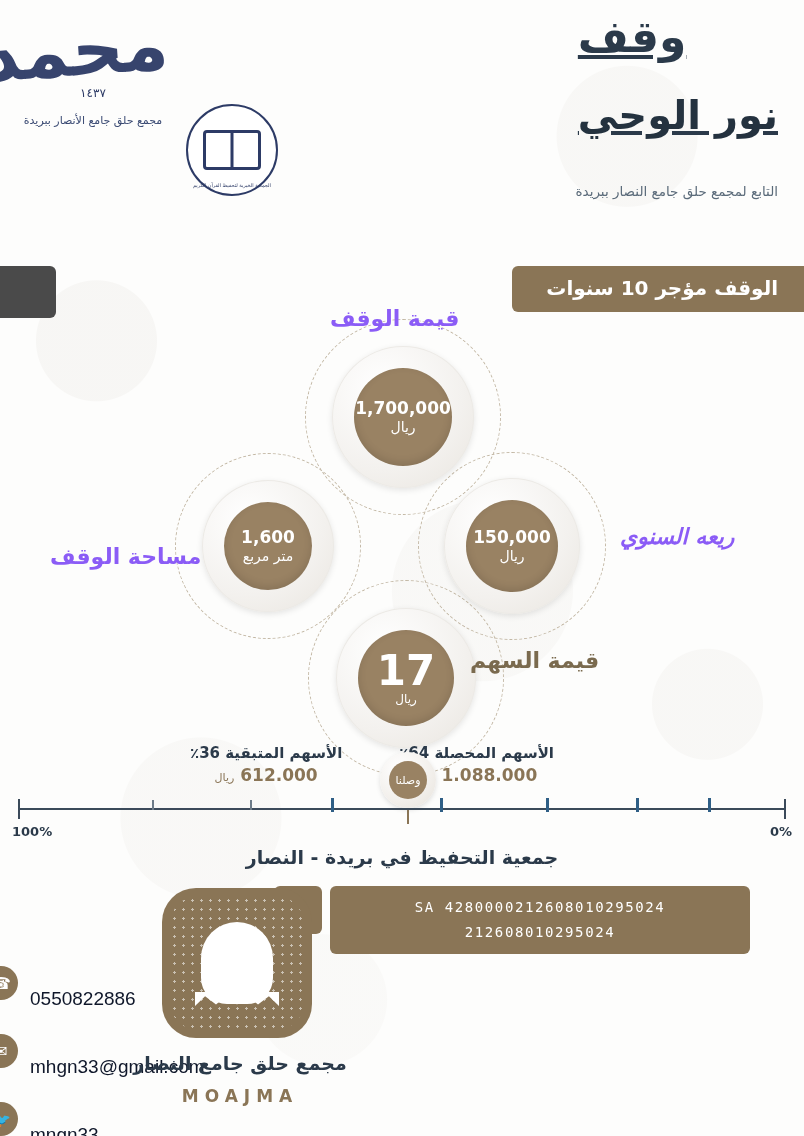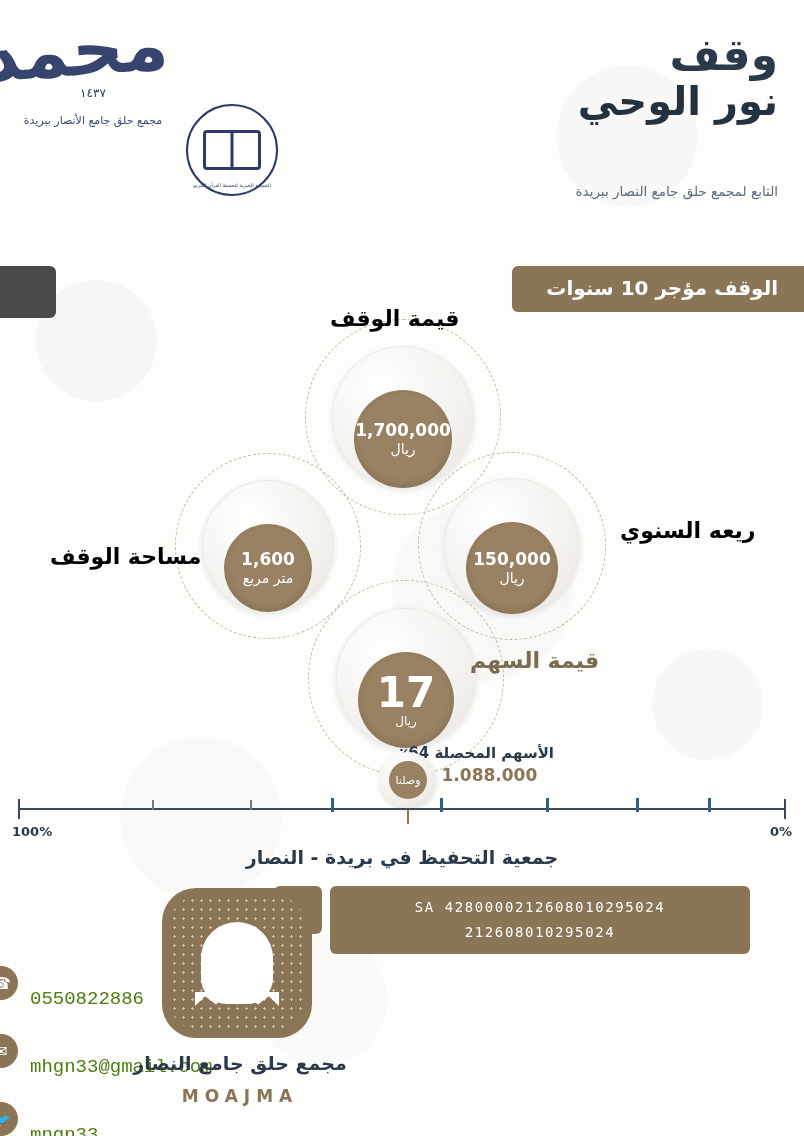"وقف" .header-title { text-align: right -> left; text-decoration: none -> underline; top: 32px -> 14px }
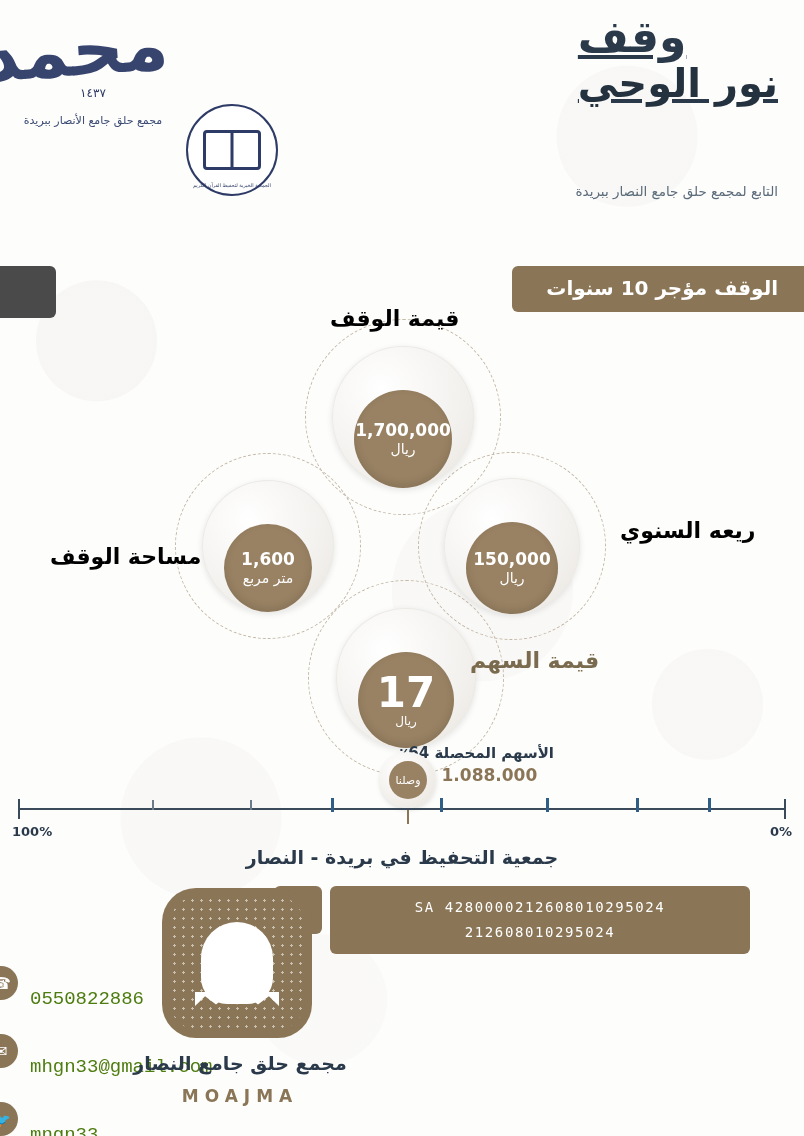"نور الوحي" .header-title .l2 { margin-top: none -> 32px }
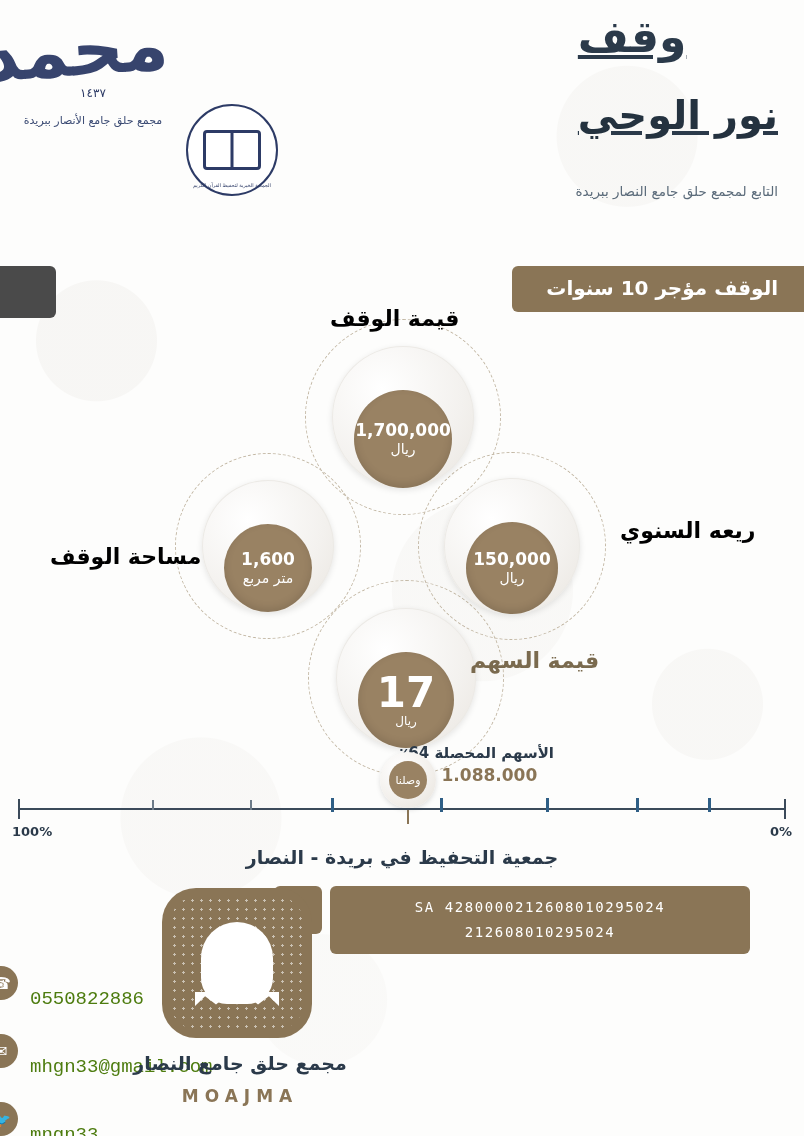"قيمة الوقف" .node-label { color: #000000 -> #8b5cf6 }
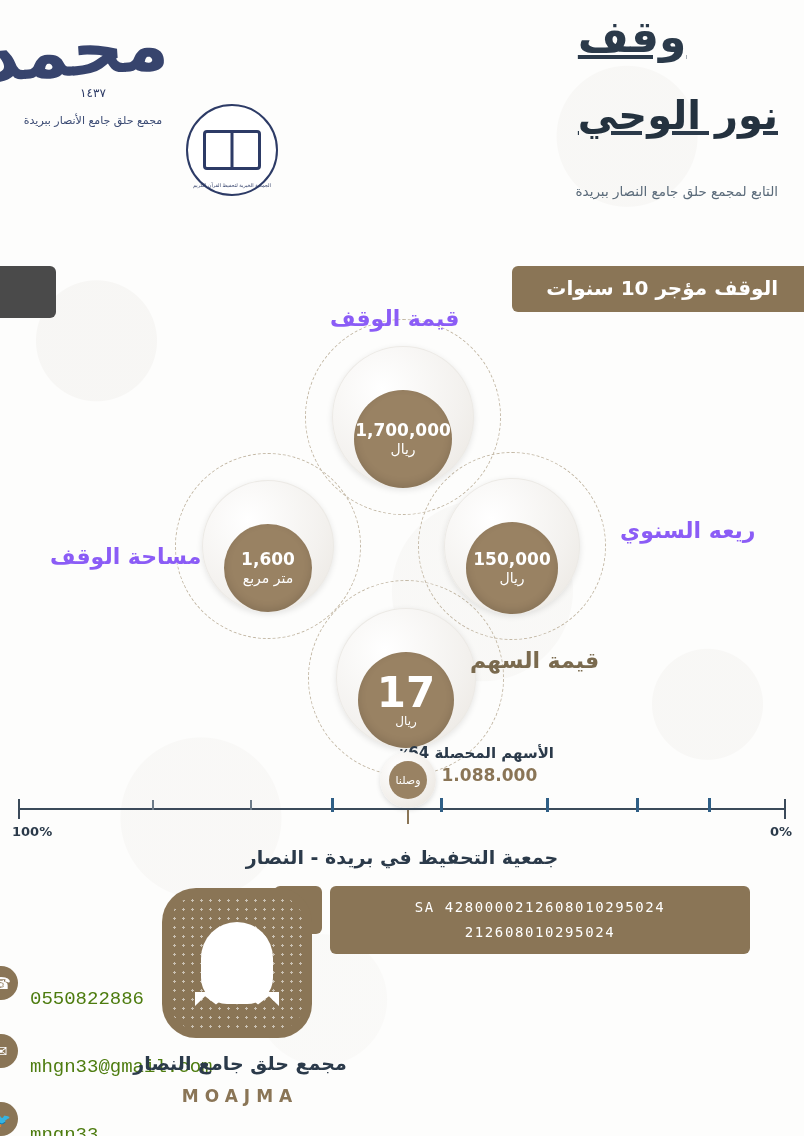"1,700,000" .node { align-items: flex-end -> center }
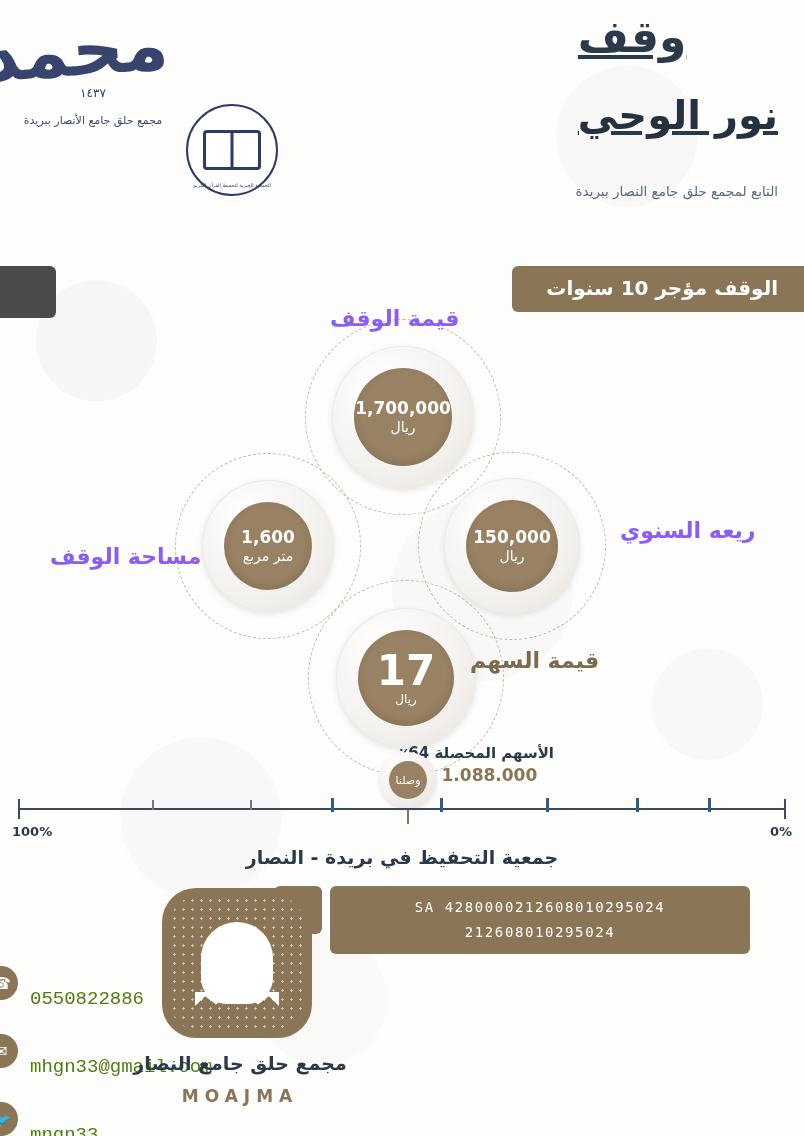"ريعه السنوي" #lbl-left { font-style: none -> italic; top: 188px -> 194px }
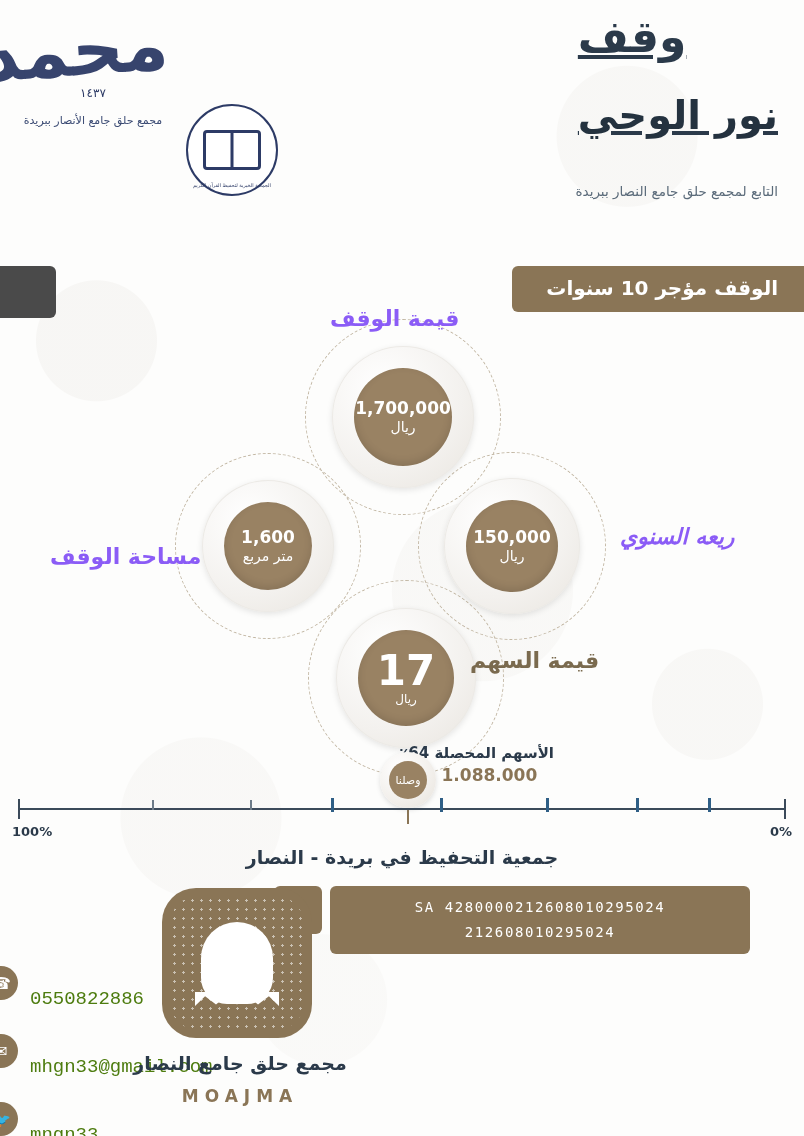"الأسهم المتبقية 36٪" div.ruler-block { html: none -> <div> <div>الأسهم المتبقية 36٪</div> <div> <span>612.000</span> <span>ريال</span> </div> </div> }
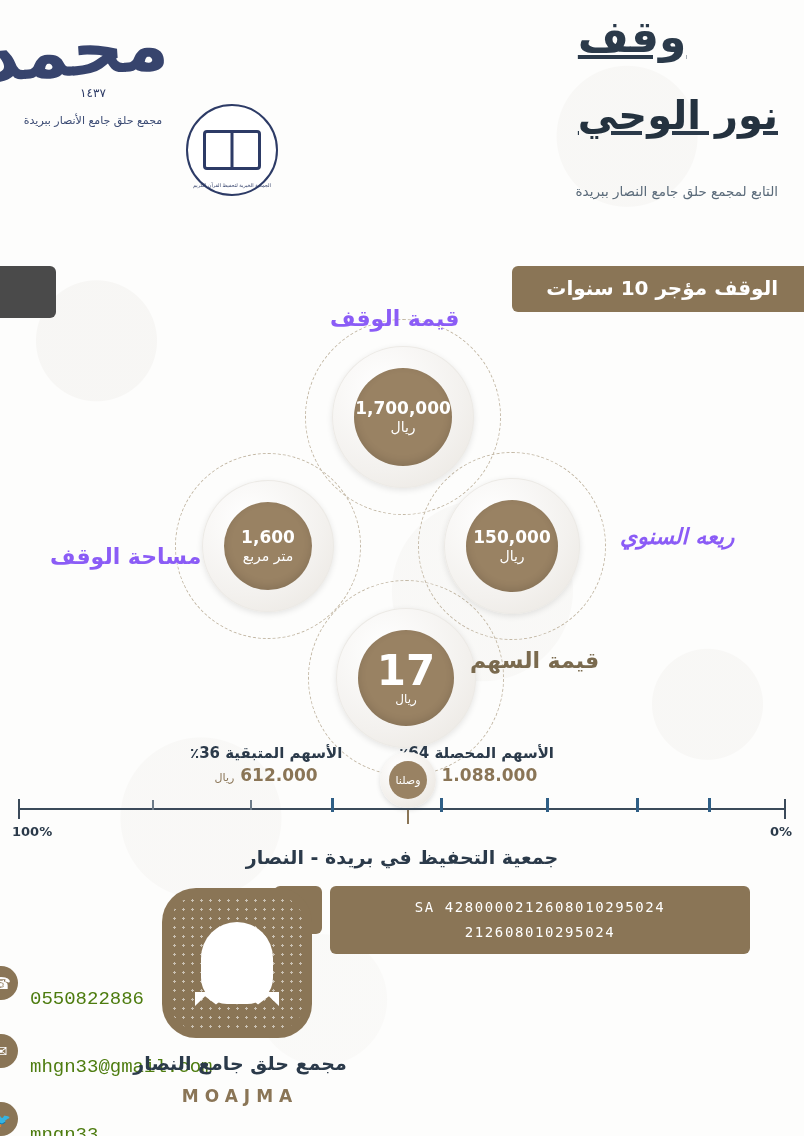"0550822886" .contact-row .txt { color: #4d7c0f -> #0f172a; font-family: Liberation Mono, monospace -> Liberation Sans, sans-serif }
